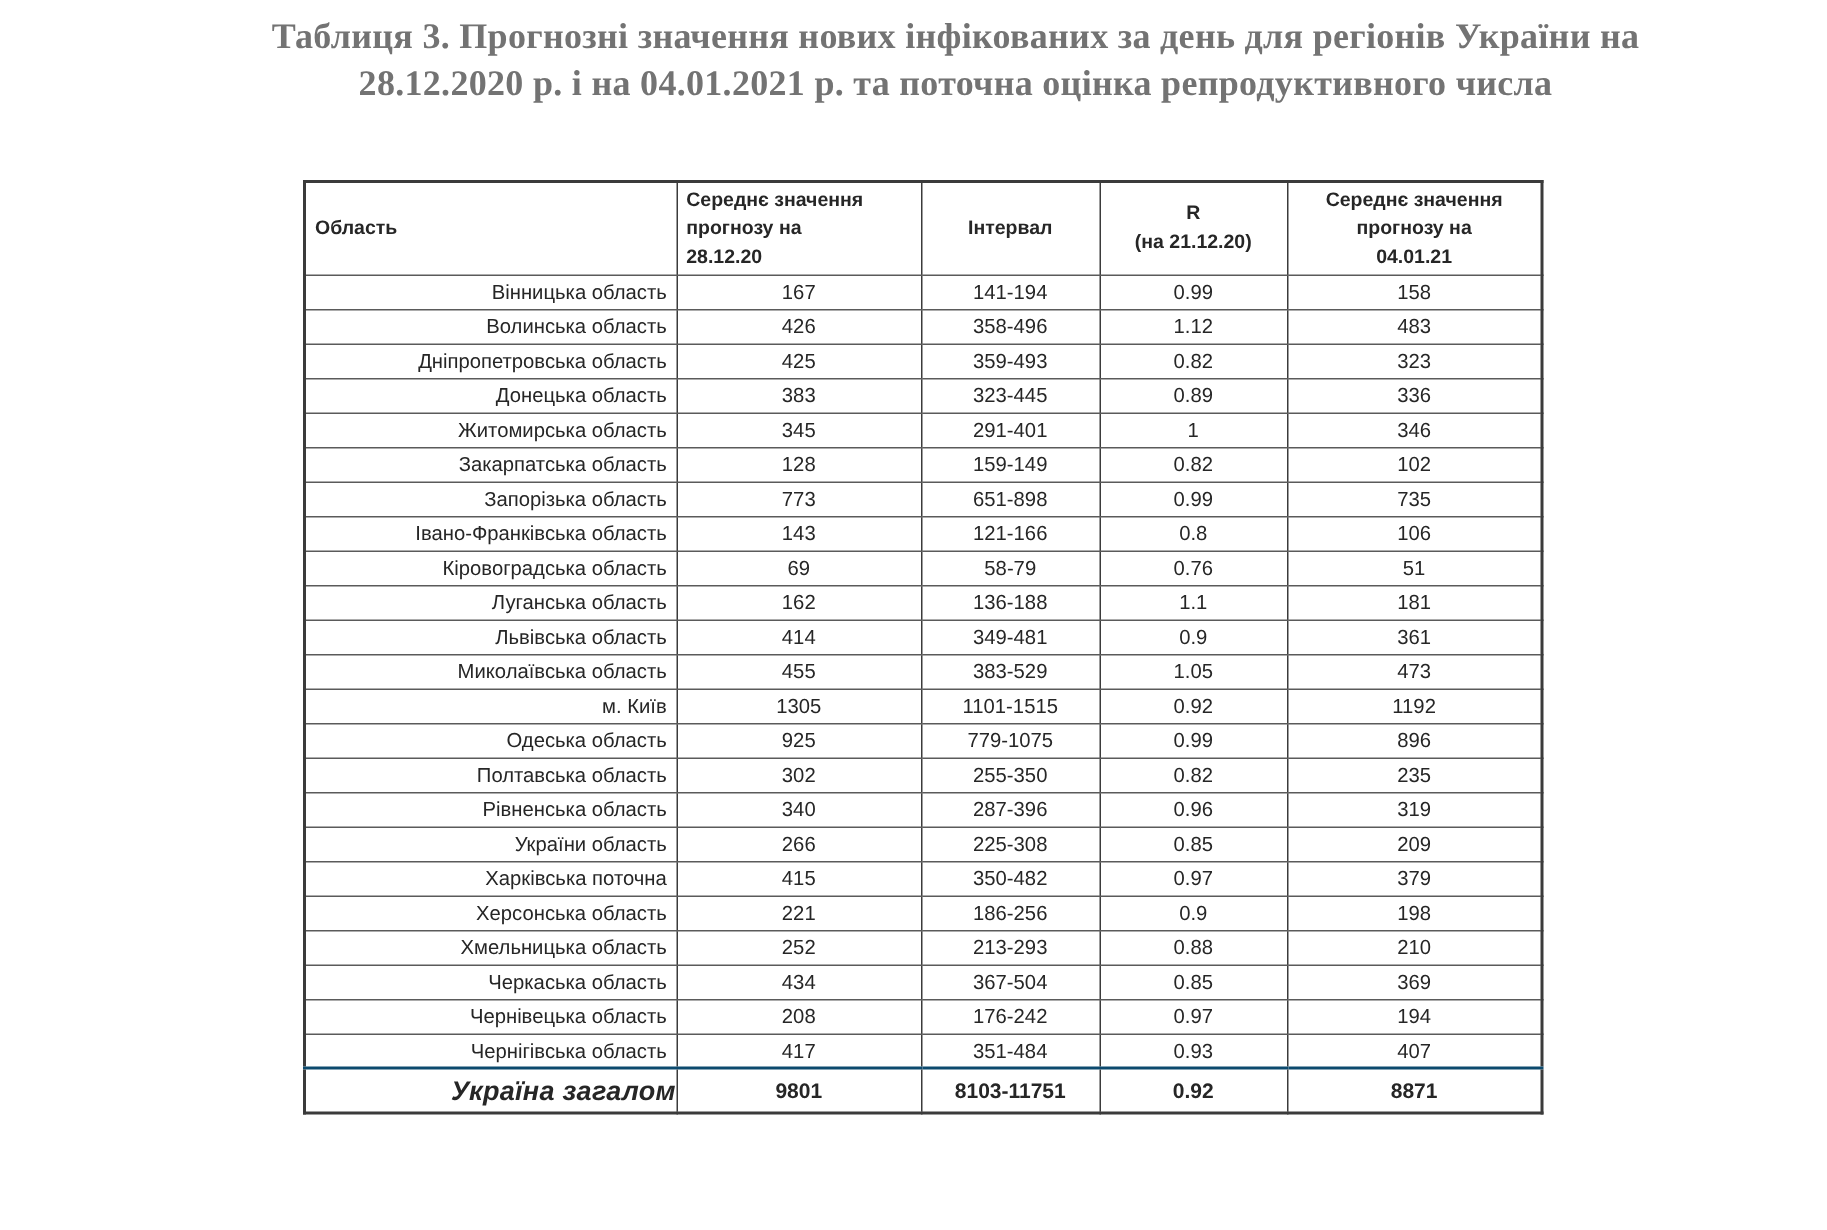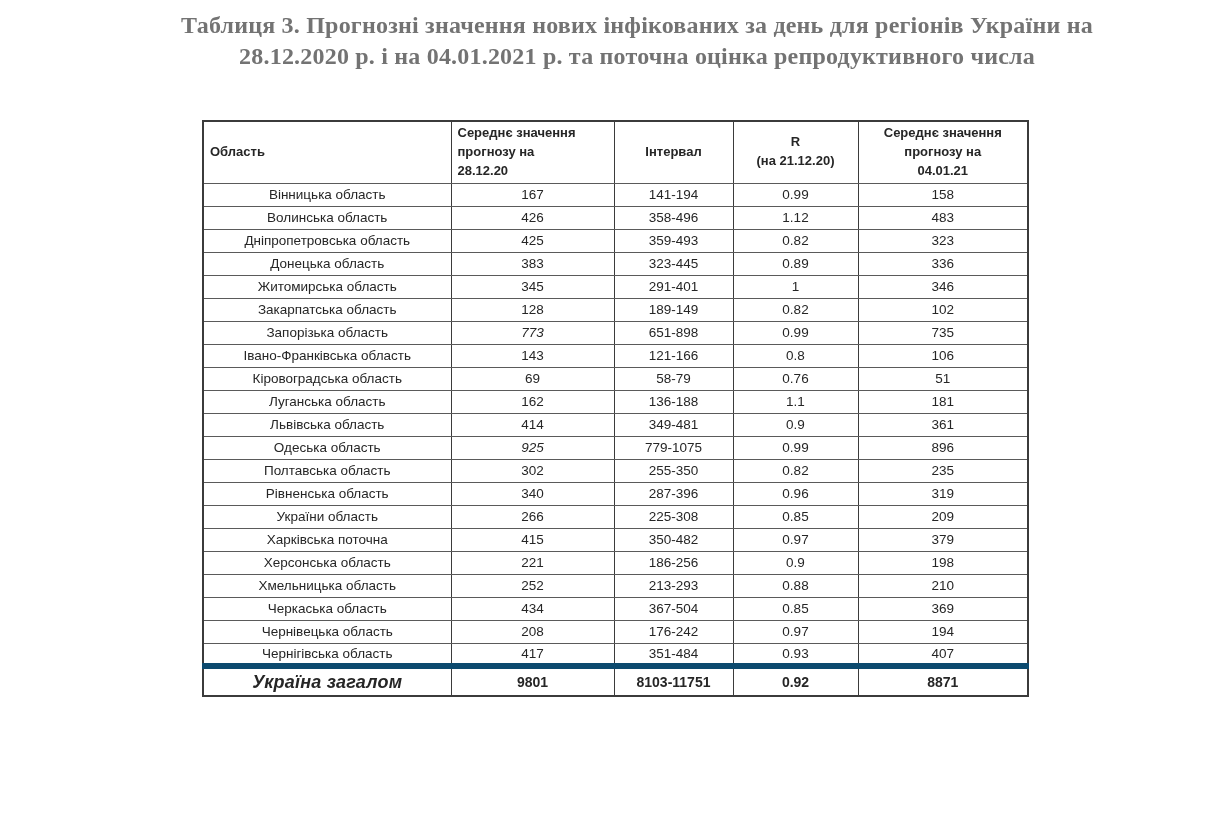"Вінницька область" td.cell-region { text-align: center -> right }
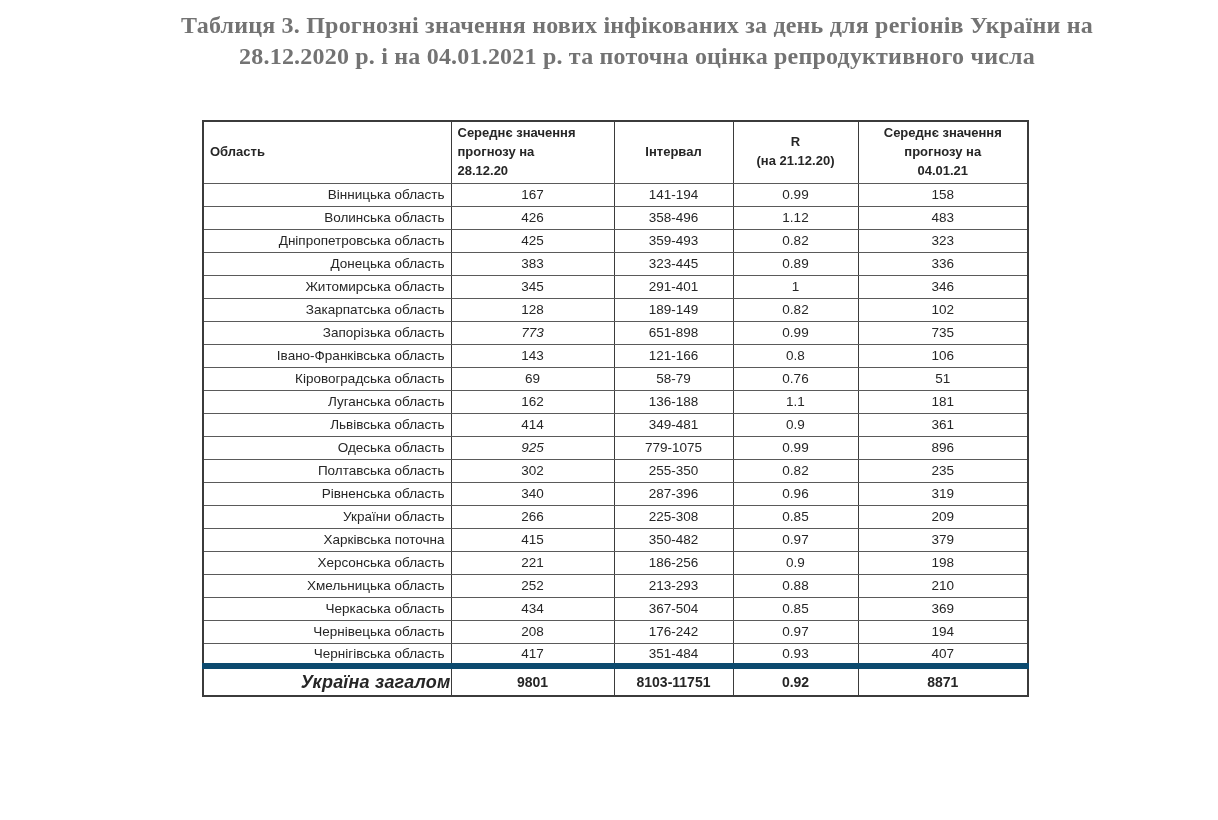"189-149" td.cell-num { text: 189-149 -> 159-149 }
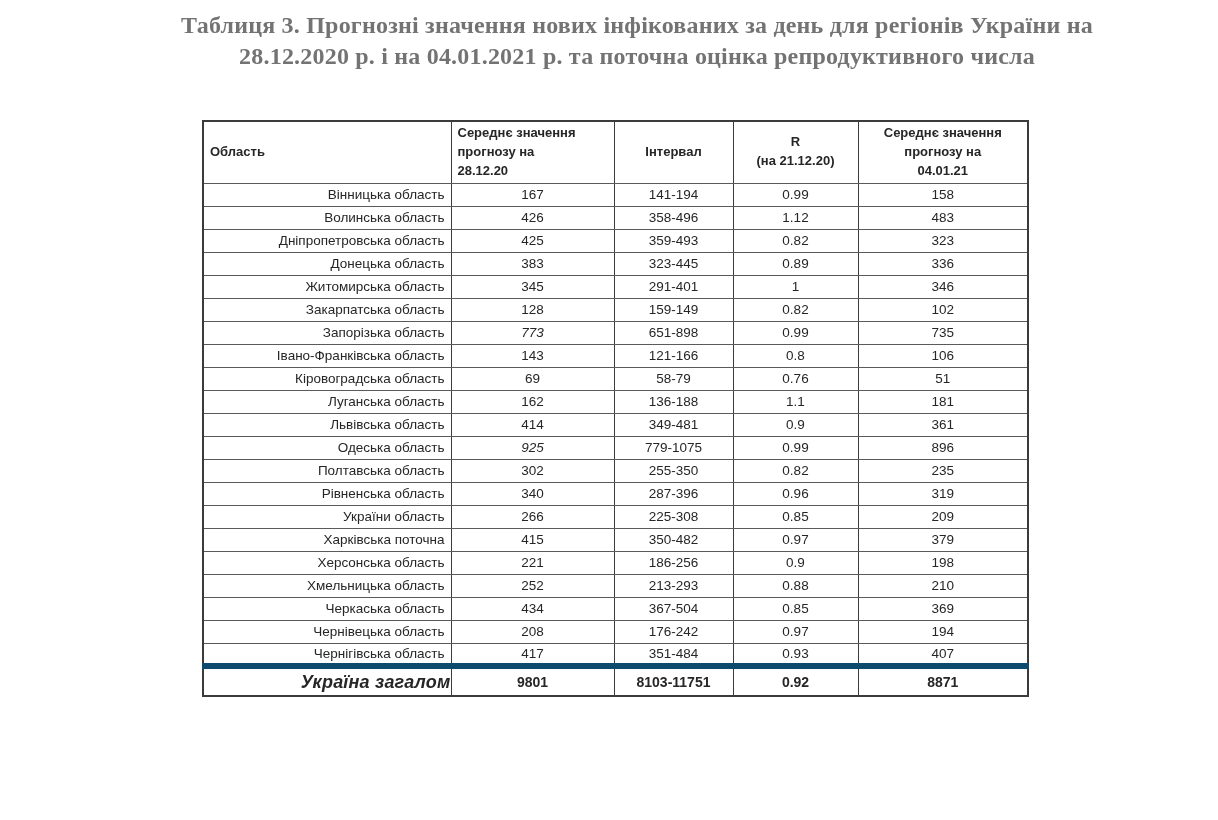"773" td.red { font-style: italic -> none }
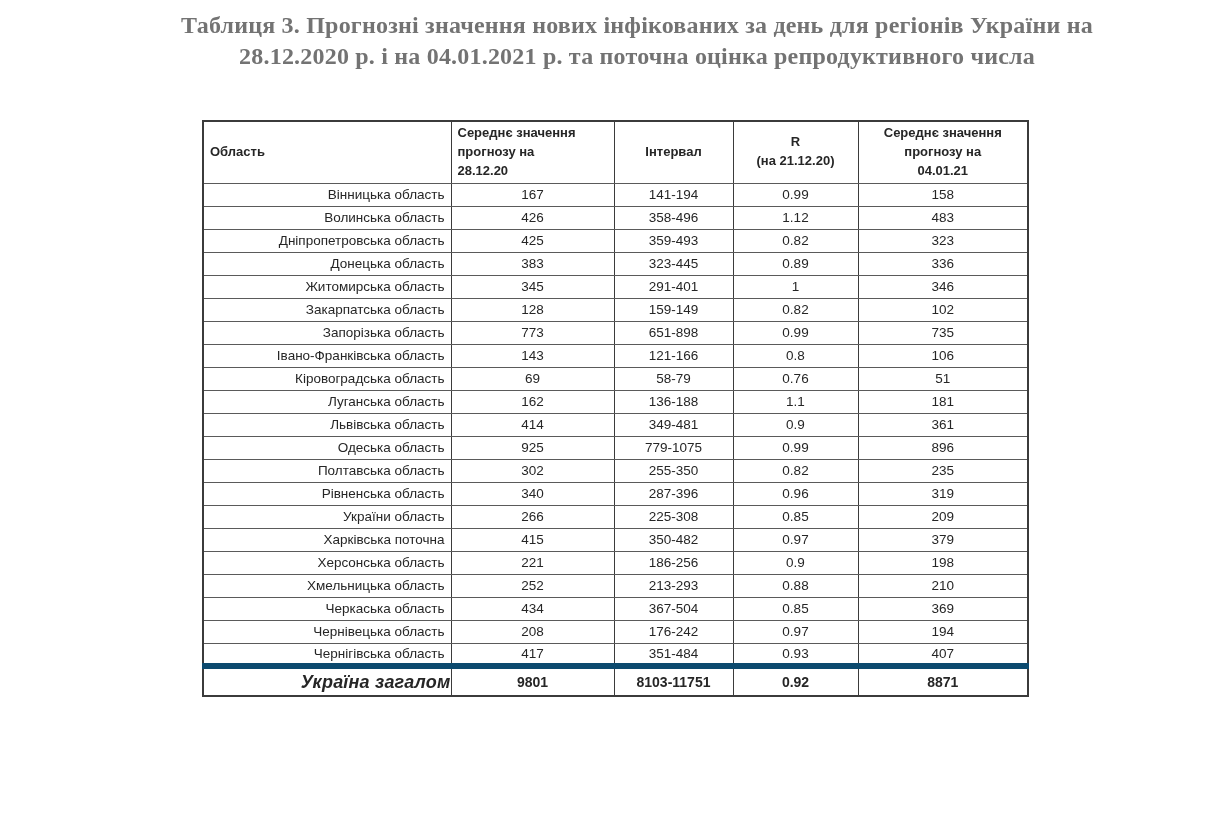"Миколаївська область" tr { html: none -> <tr> <td>Миколаївська область</td> <td>455</td> <td>383-529</td> <td>1.05</td> <td>473</td> </tr> }
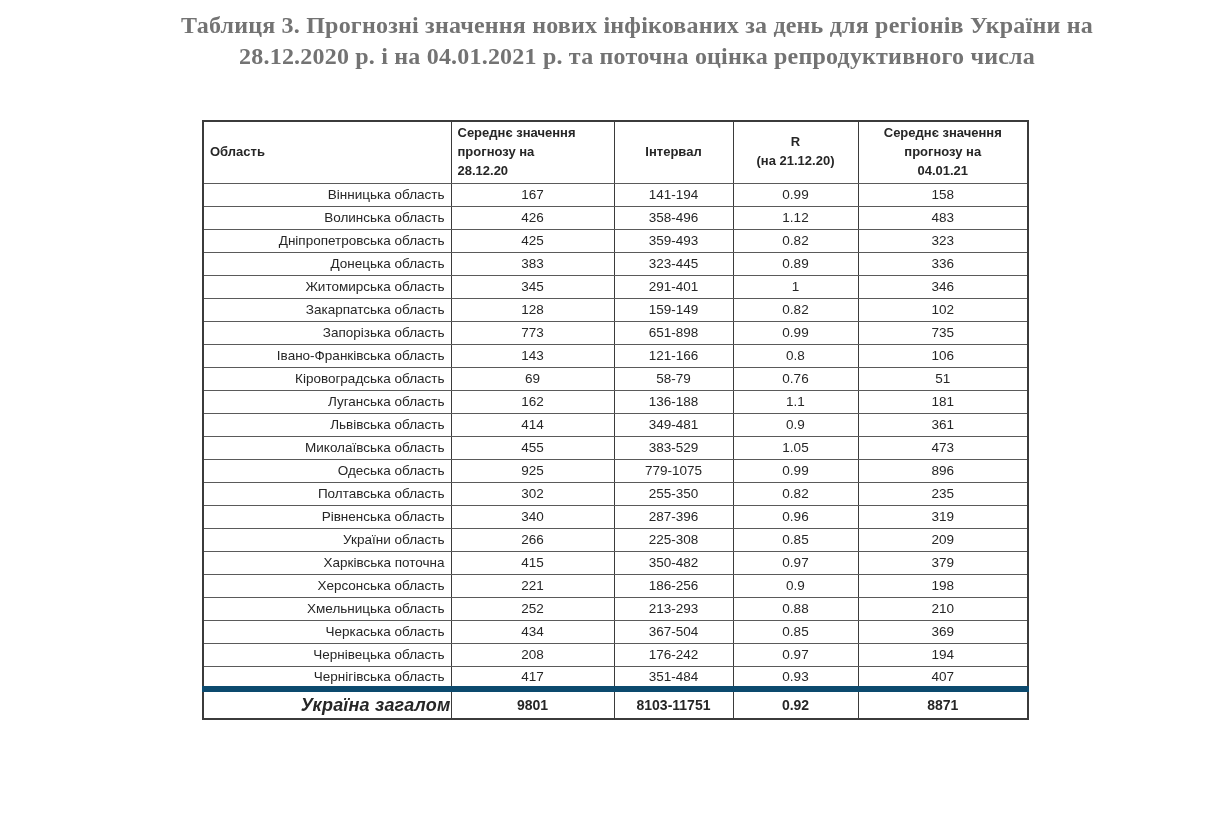"м. Київ" tr { html: none -> <tr> <td>м. Київ</td> <td>1305</td> <td>1101-1515</td> <td>0.92</td> <td>1192</td> </tr> }
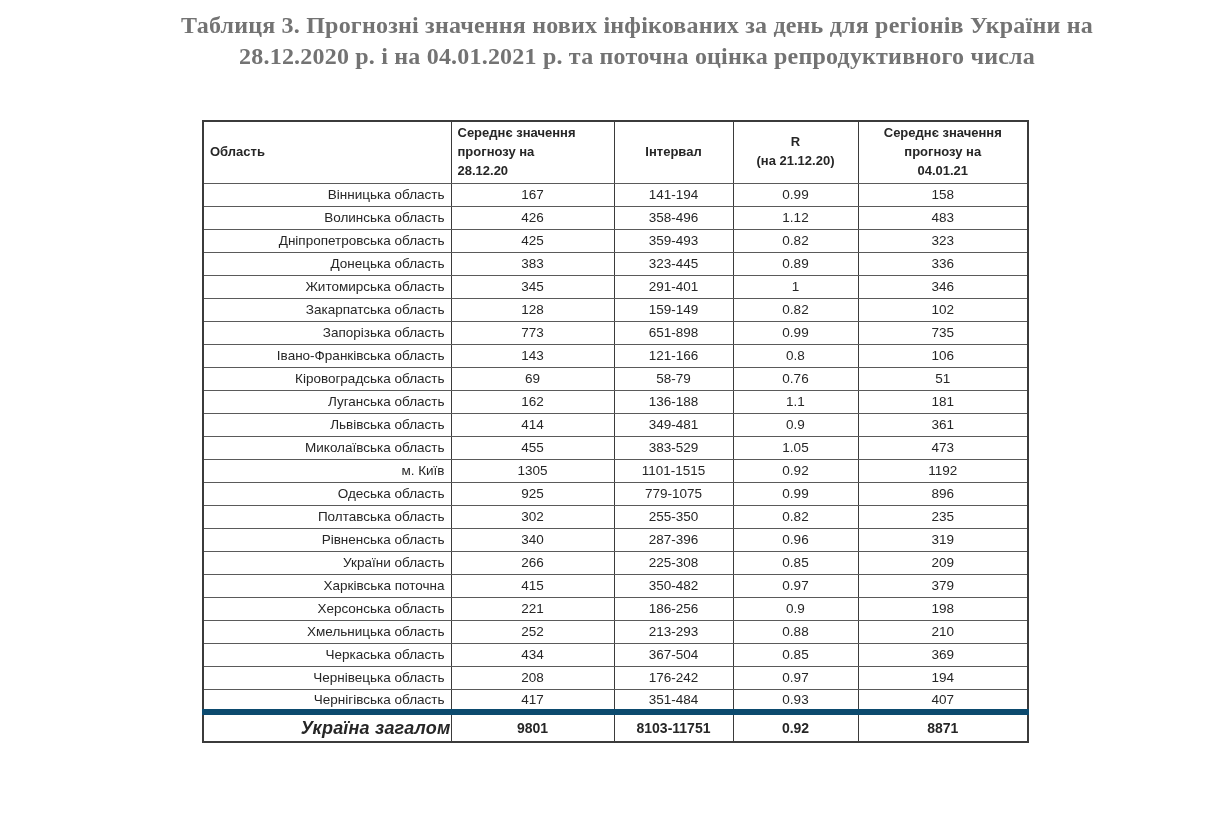"Україна загалом" tr.total-row td { border-top: 6px solid #0c4a6e -> 2px solid #0c4a6e }
